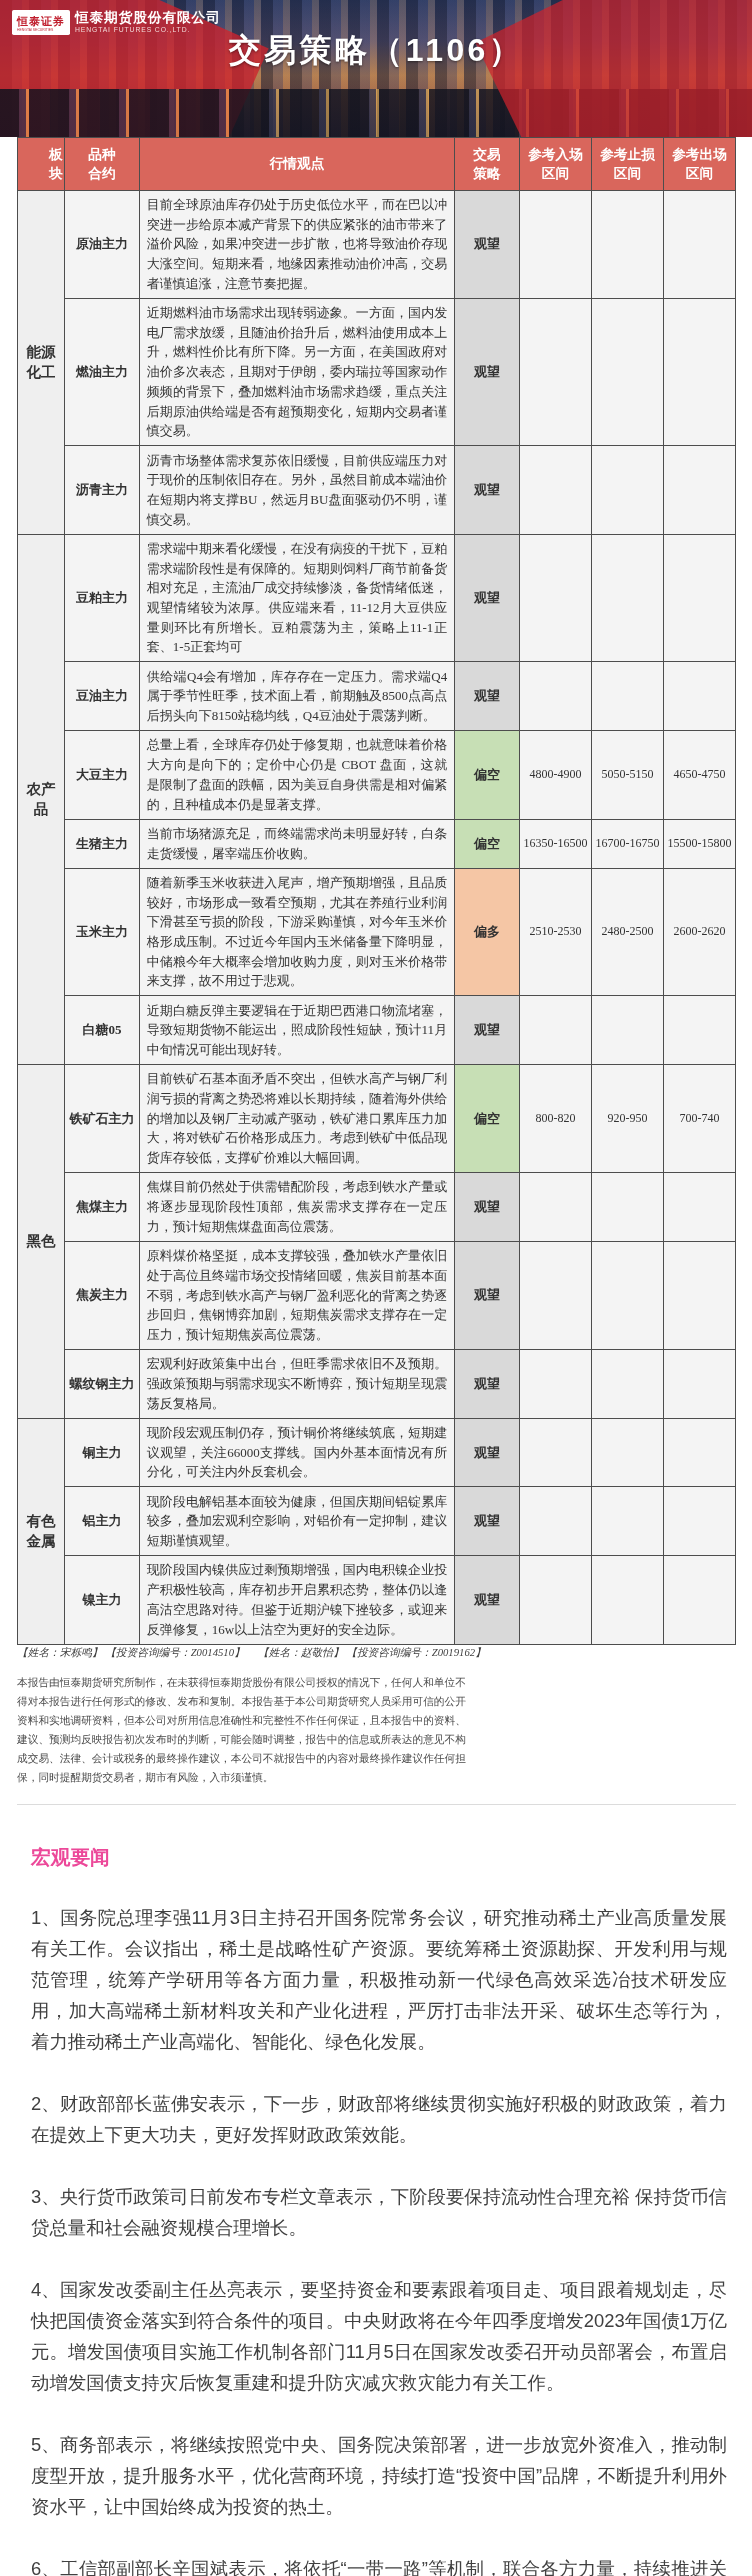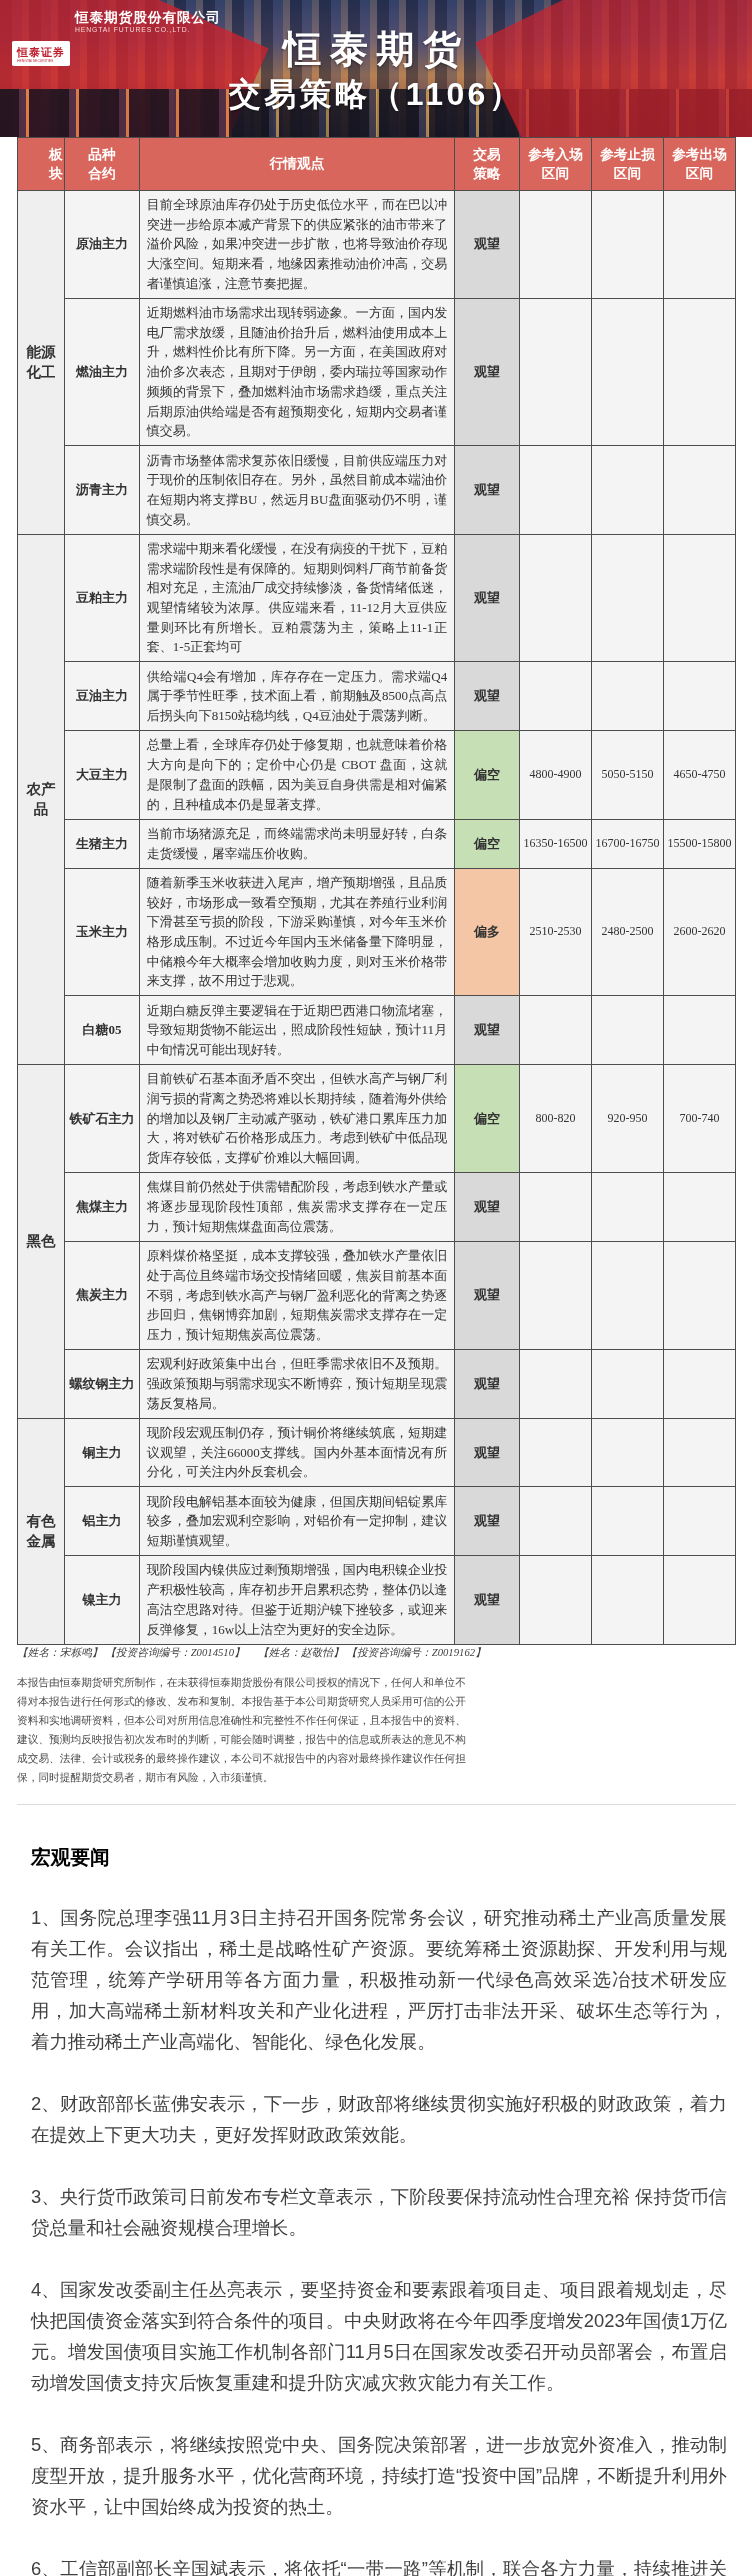"恒泰证券" .logo-box { margin-top: 31px -> none }
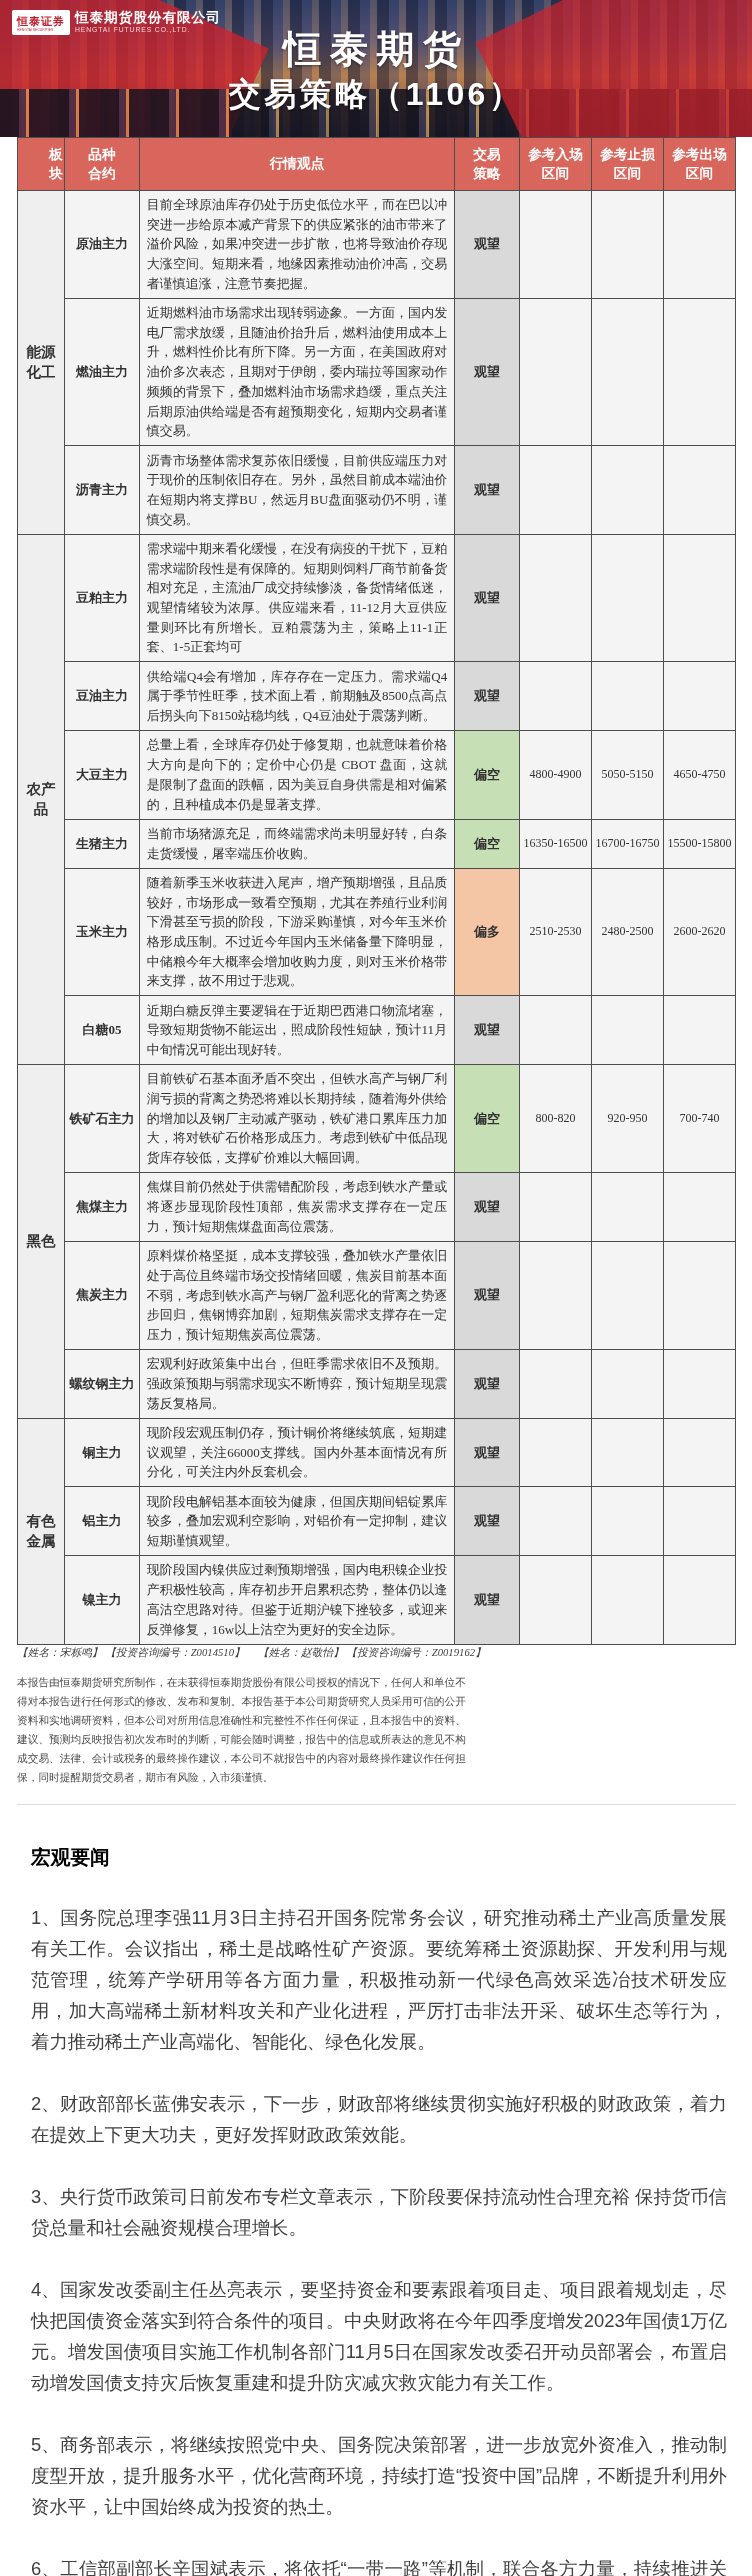"恒泰期货" div.l1 { html: <div>恒泰期货</div> -> none }
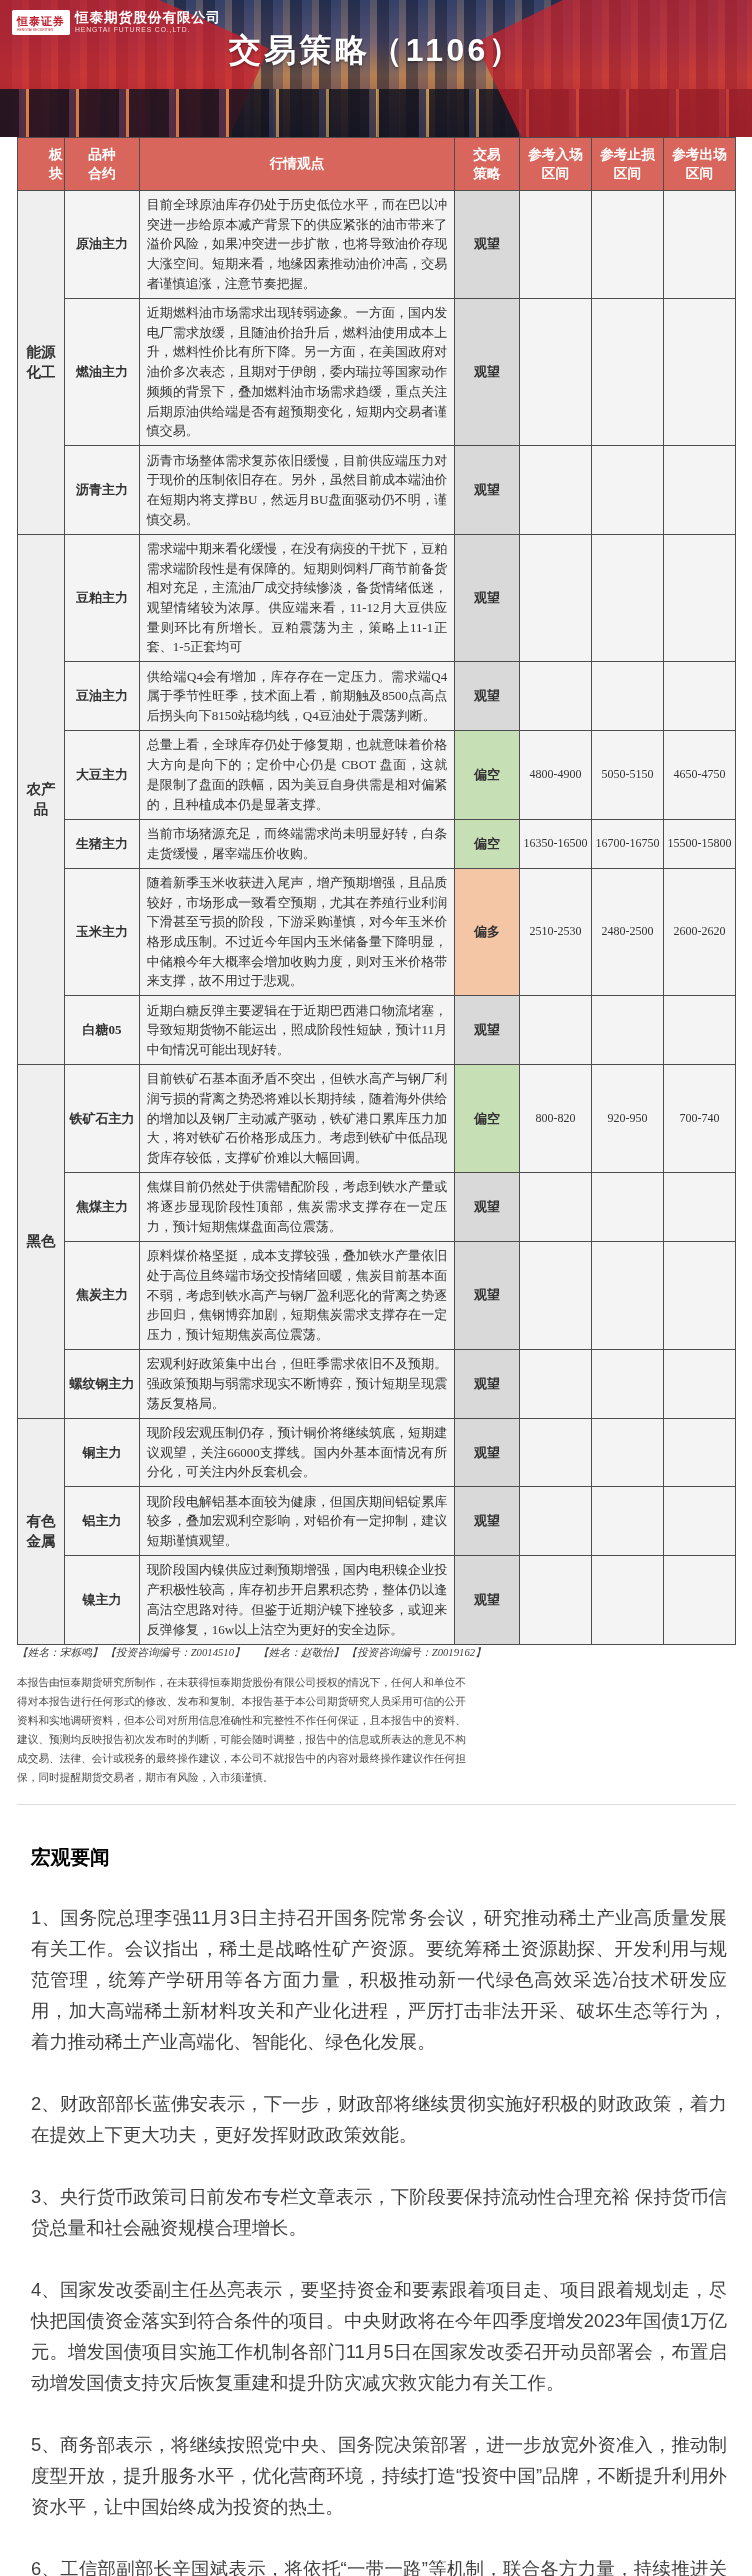"宏观要闻" div.section-title { color: #000000 -> #ec4899 }
